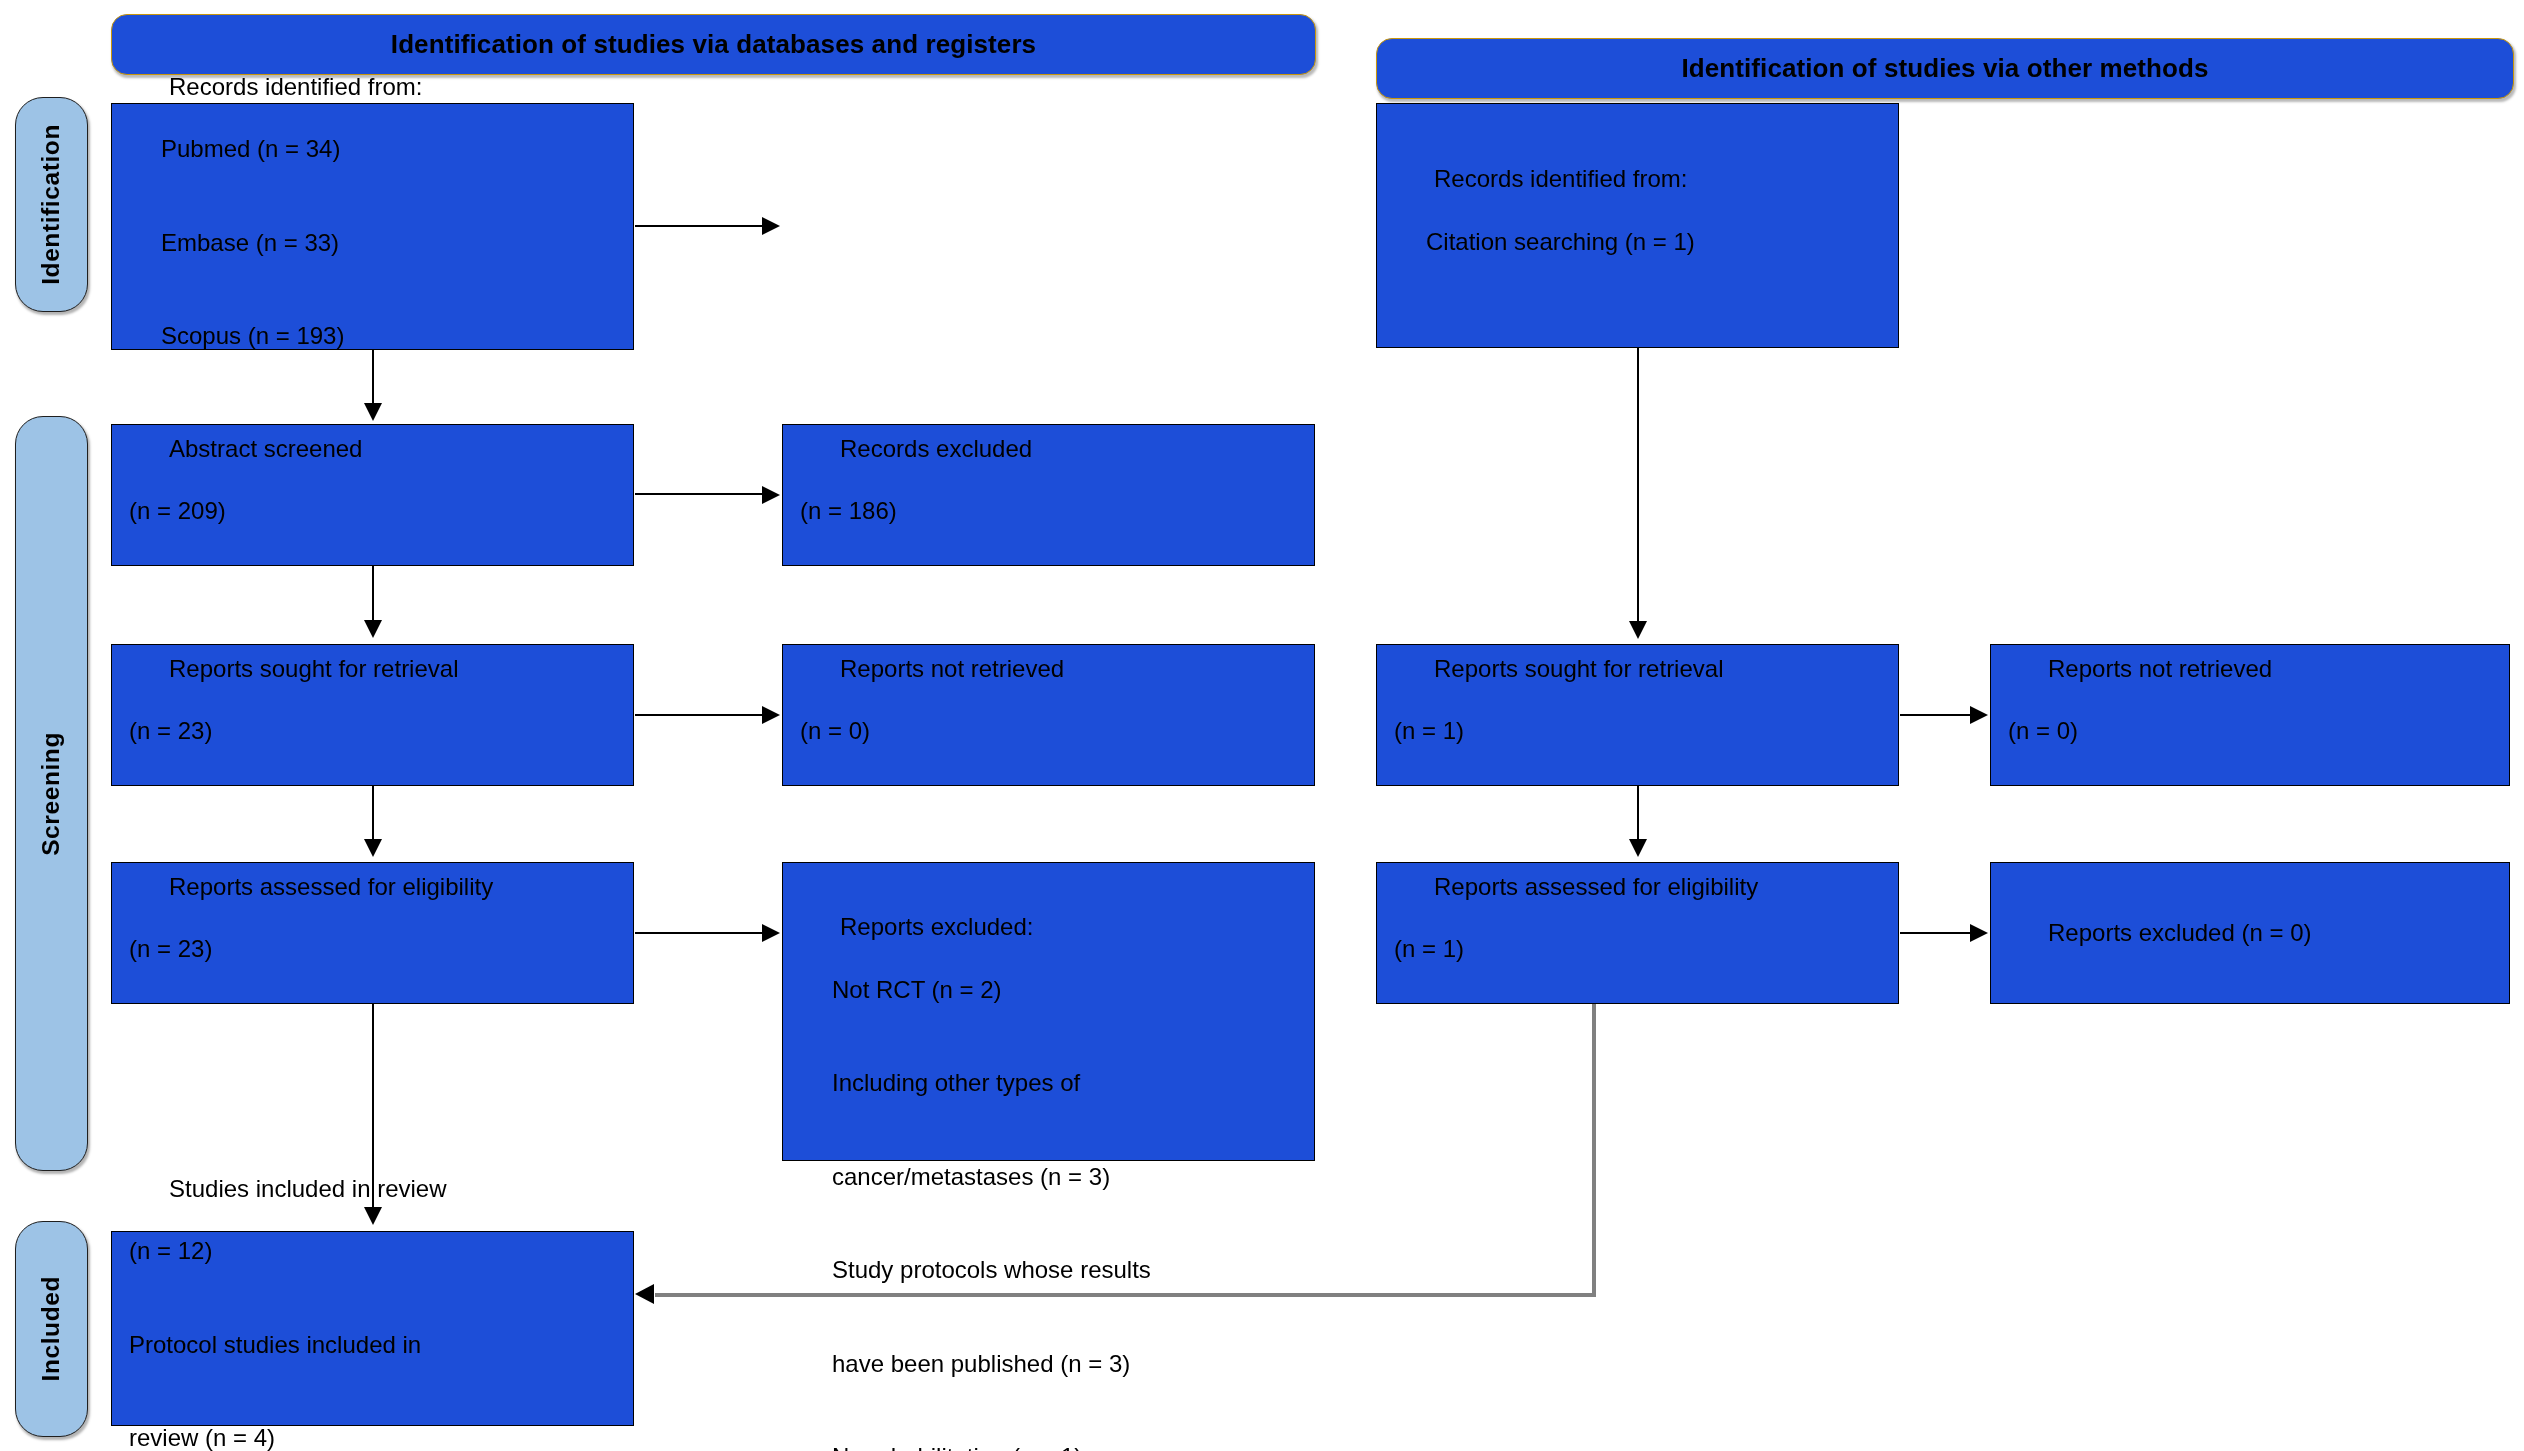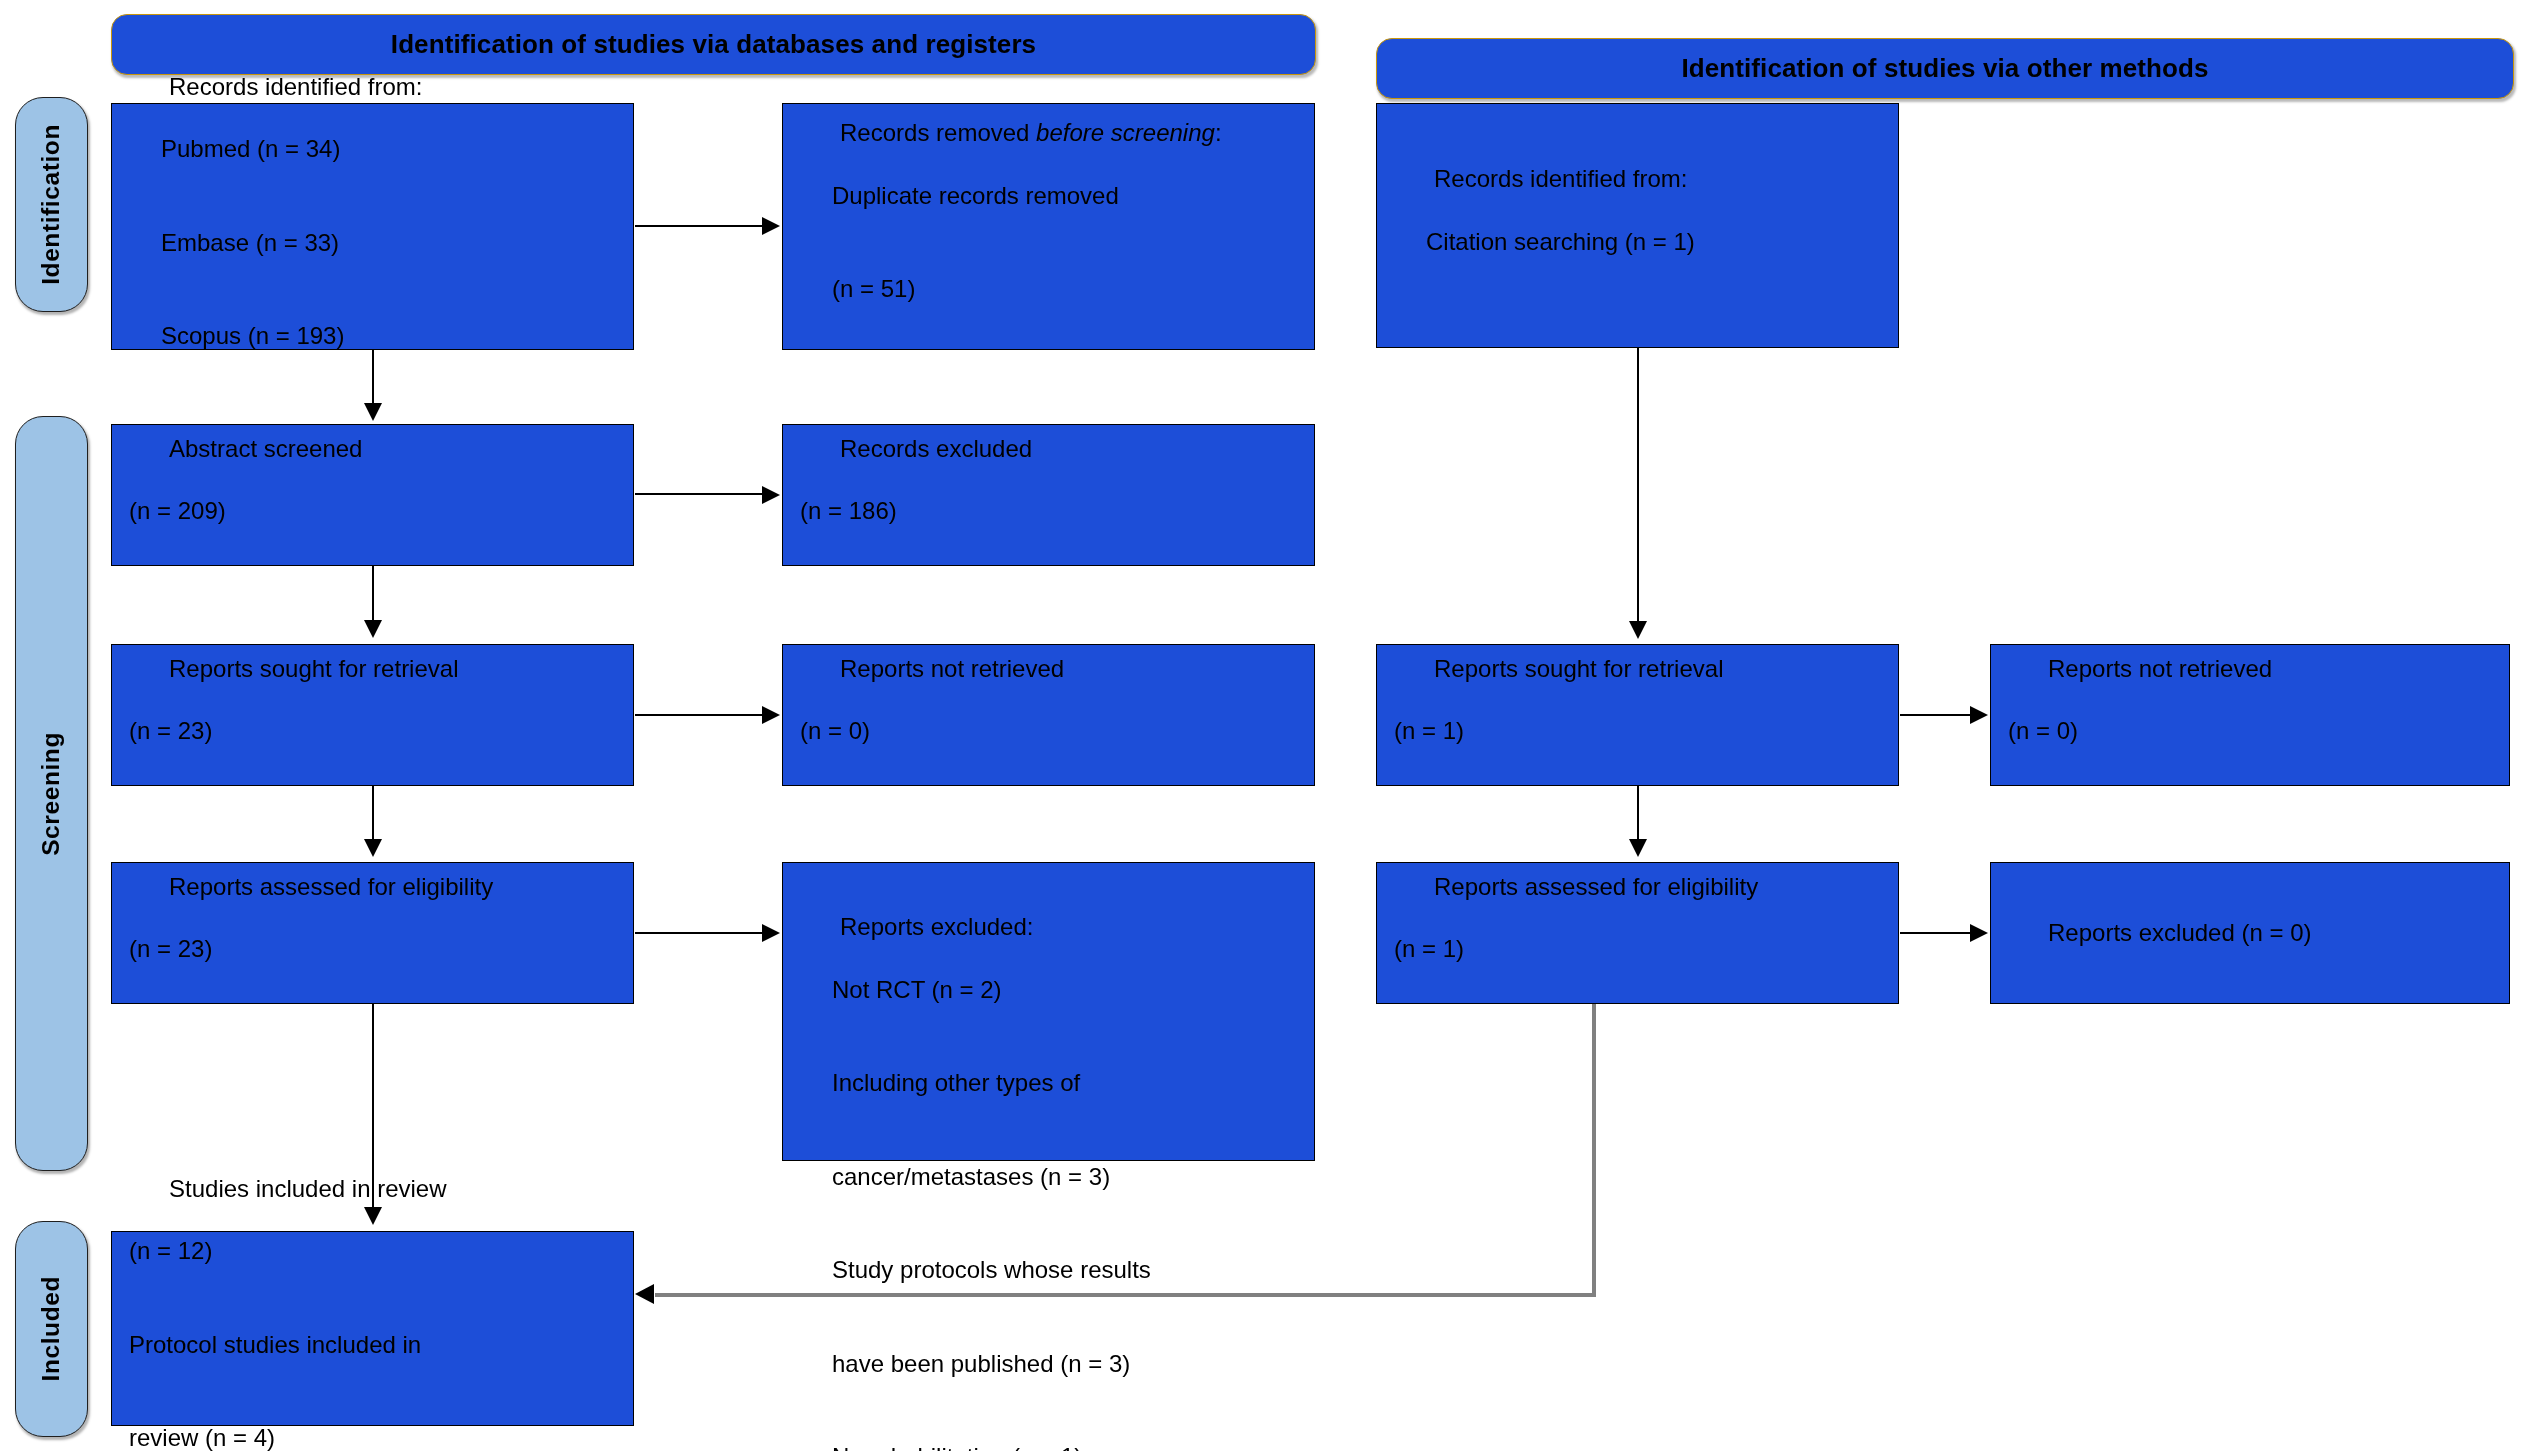"Records removed before screening:" div.box { html: <div> <div> <span><span>Records removed </span><span>before screening</span><span>:</span></span> <span>Duplicate records removed</span> <span>(n = 51)</span> </div> </div> -> none }
